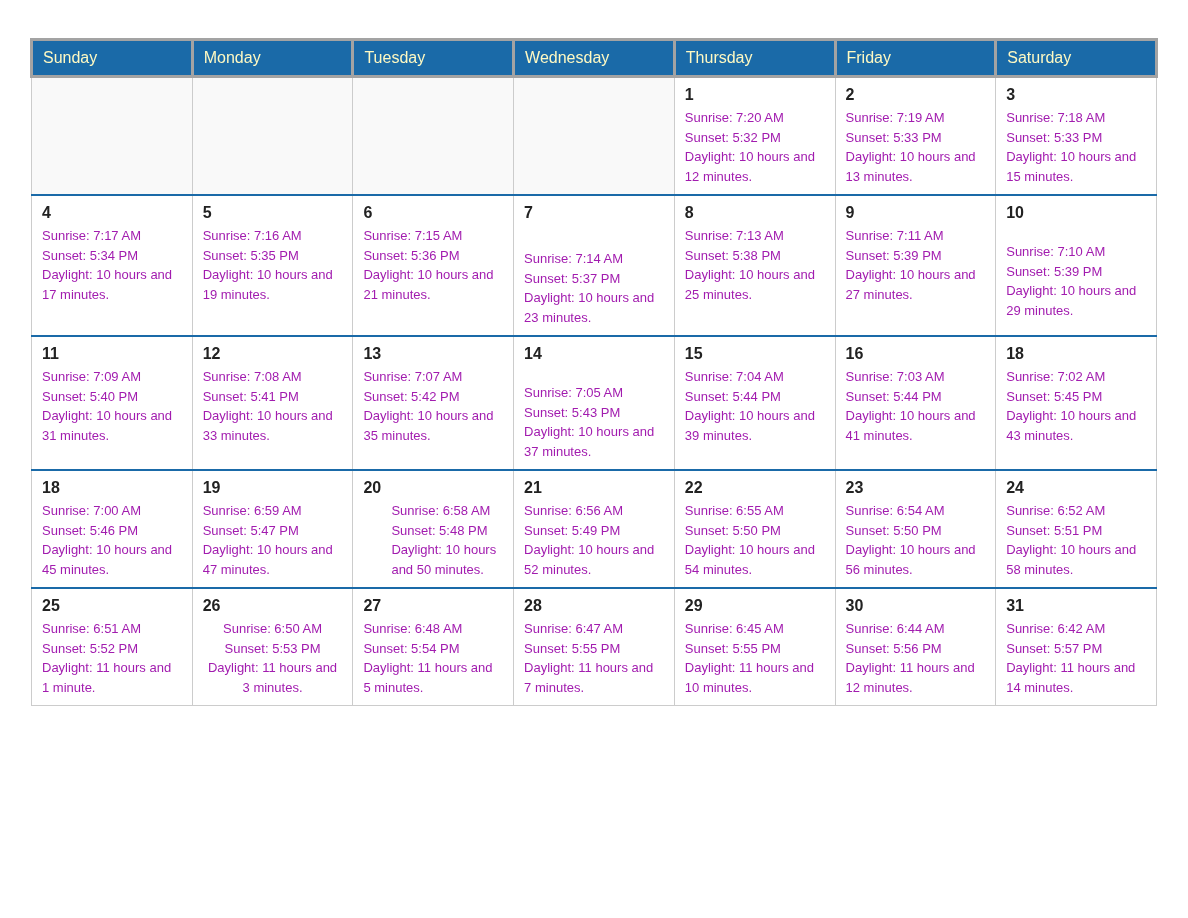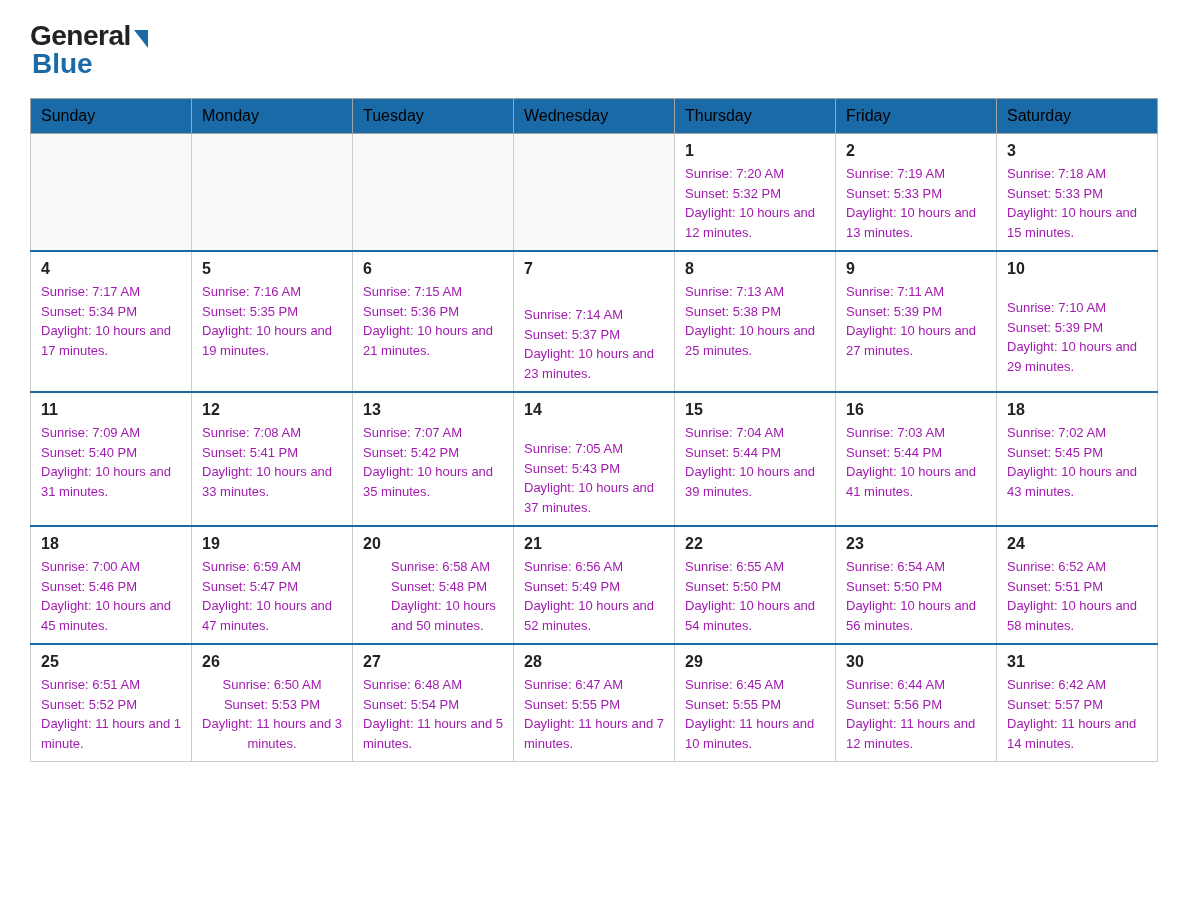"General" div.logo { html: <div> <div> <span>General</span> <div></div> </div> <span>Blue</span> </div> -> none }
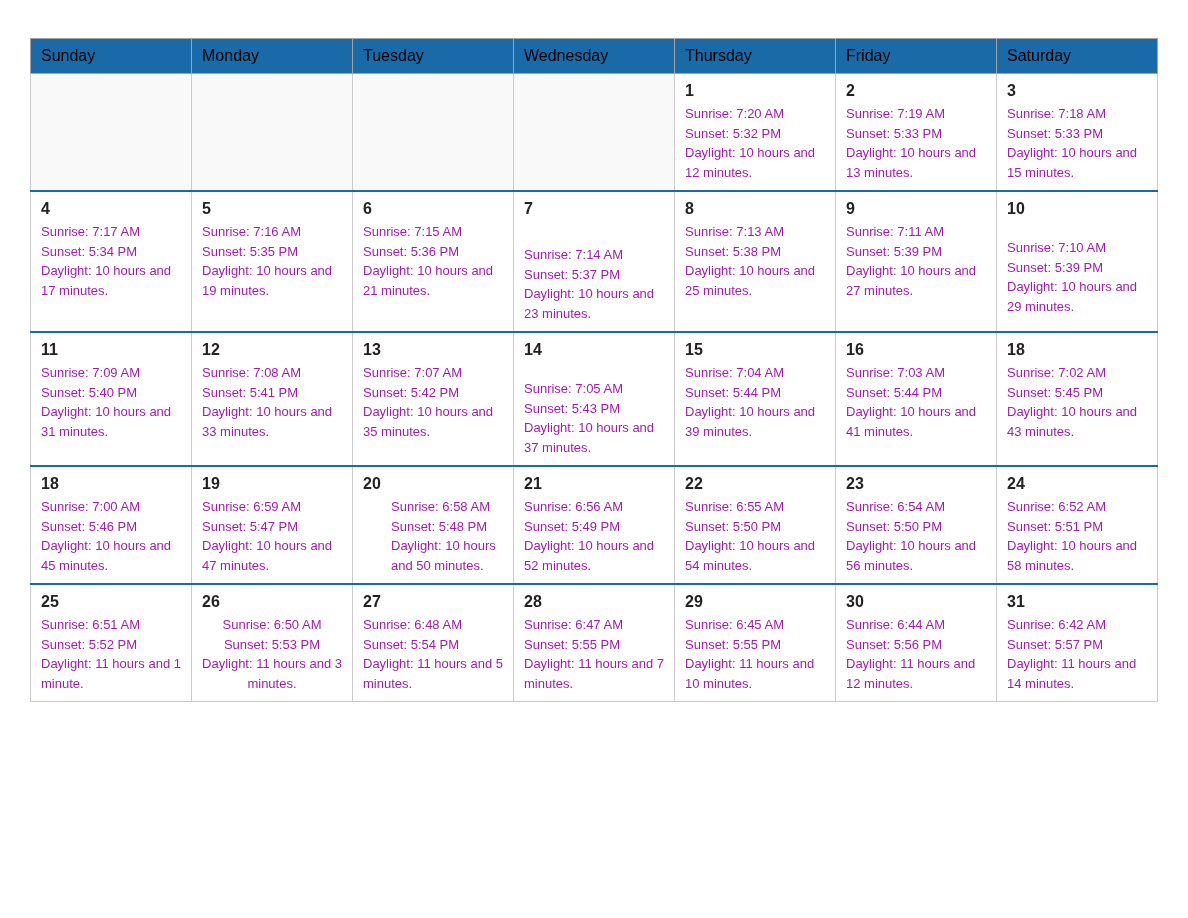"Sunday" .calendar th { border: 1px solid #a3a3a3 -> 3px solid #a3a3a3; color: #000000 -> #fef9c3 }
